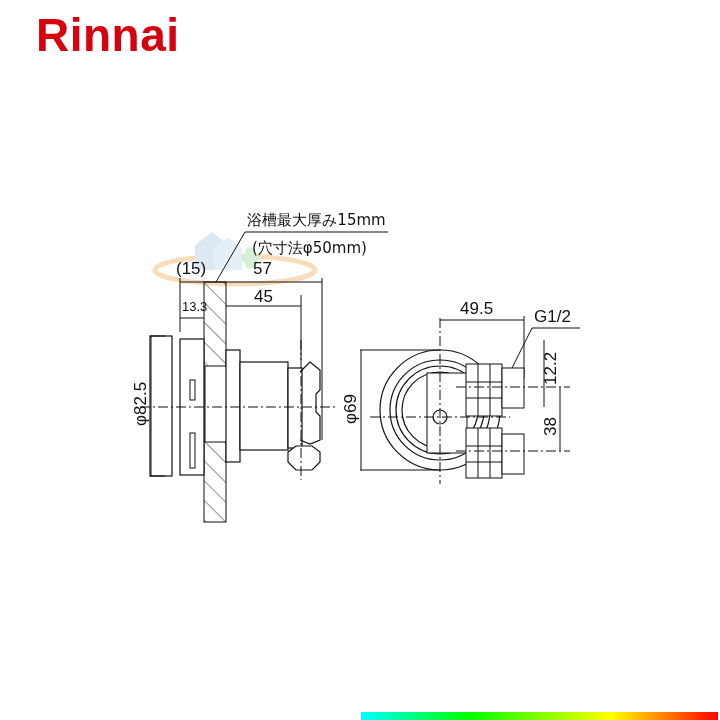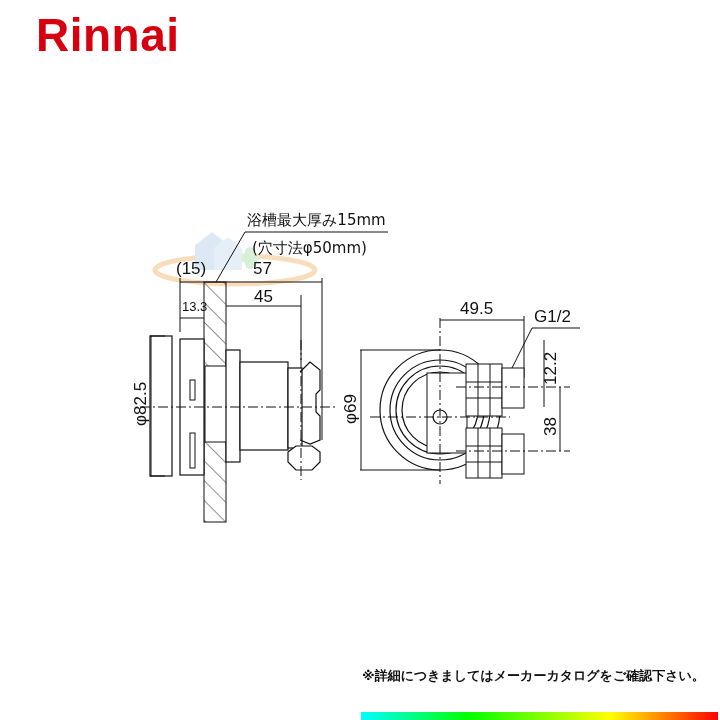"※詳細につきましてはメーカーカタログをご確認下さい。" span.note { html: <span>※詳細につきましてはメーカーカタログをご確認下さい。</span> -> none }
